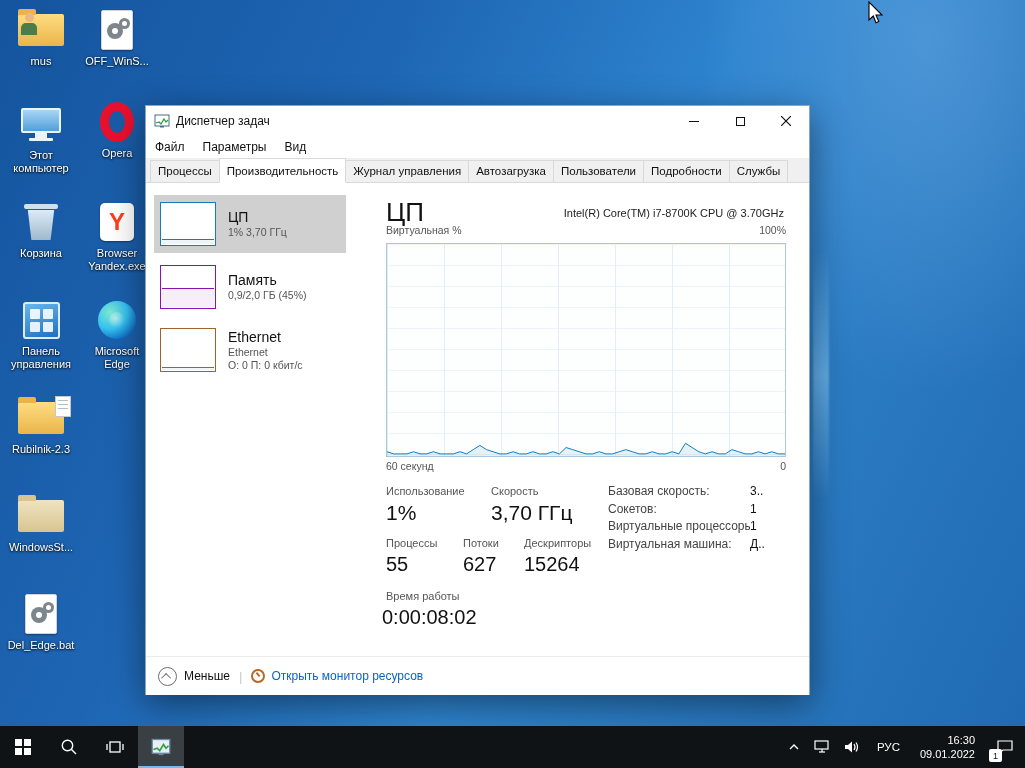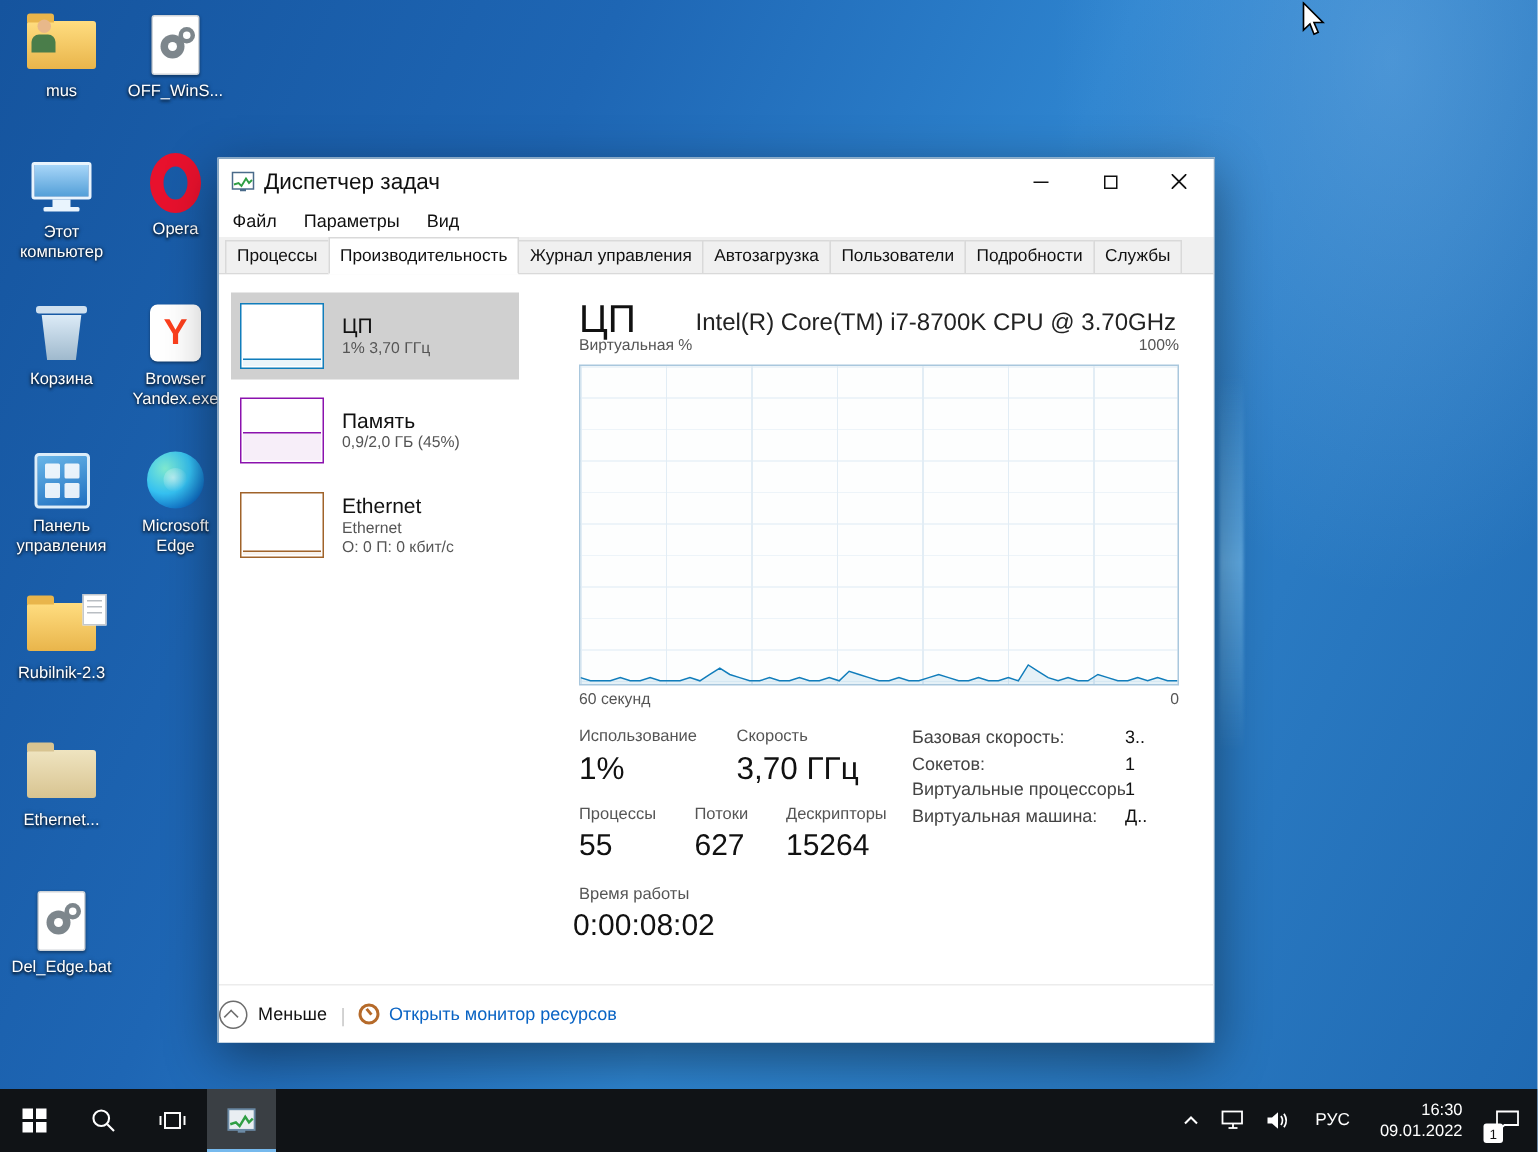"Диспетчер задач" .title { font-size: 15px -> 12px }
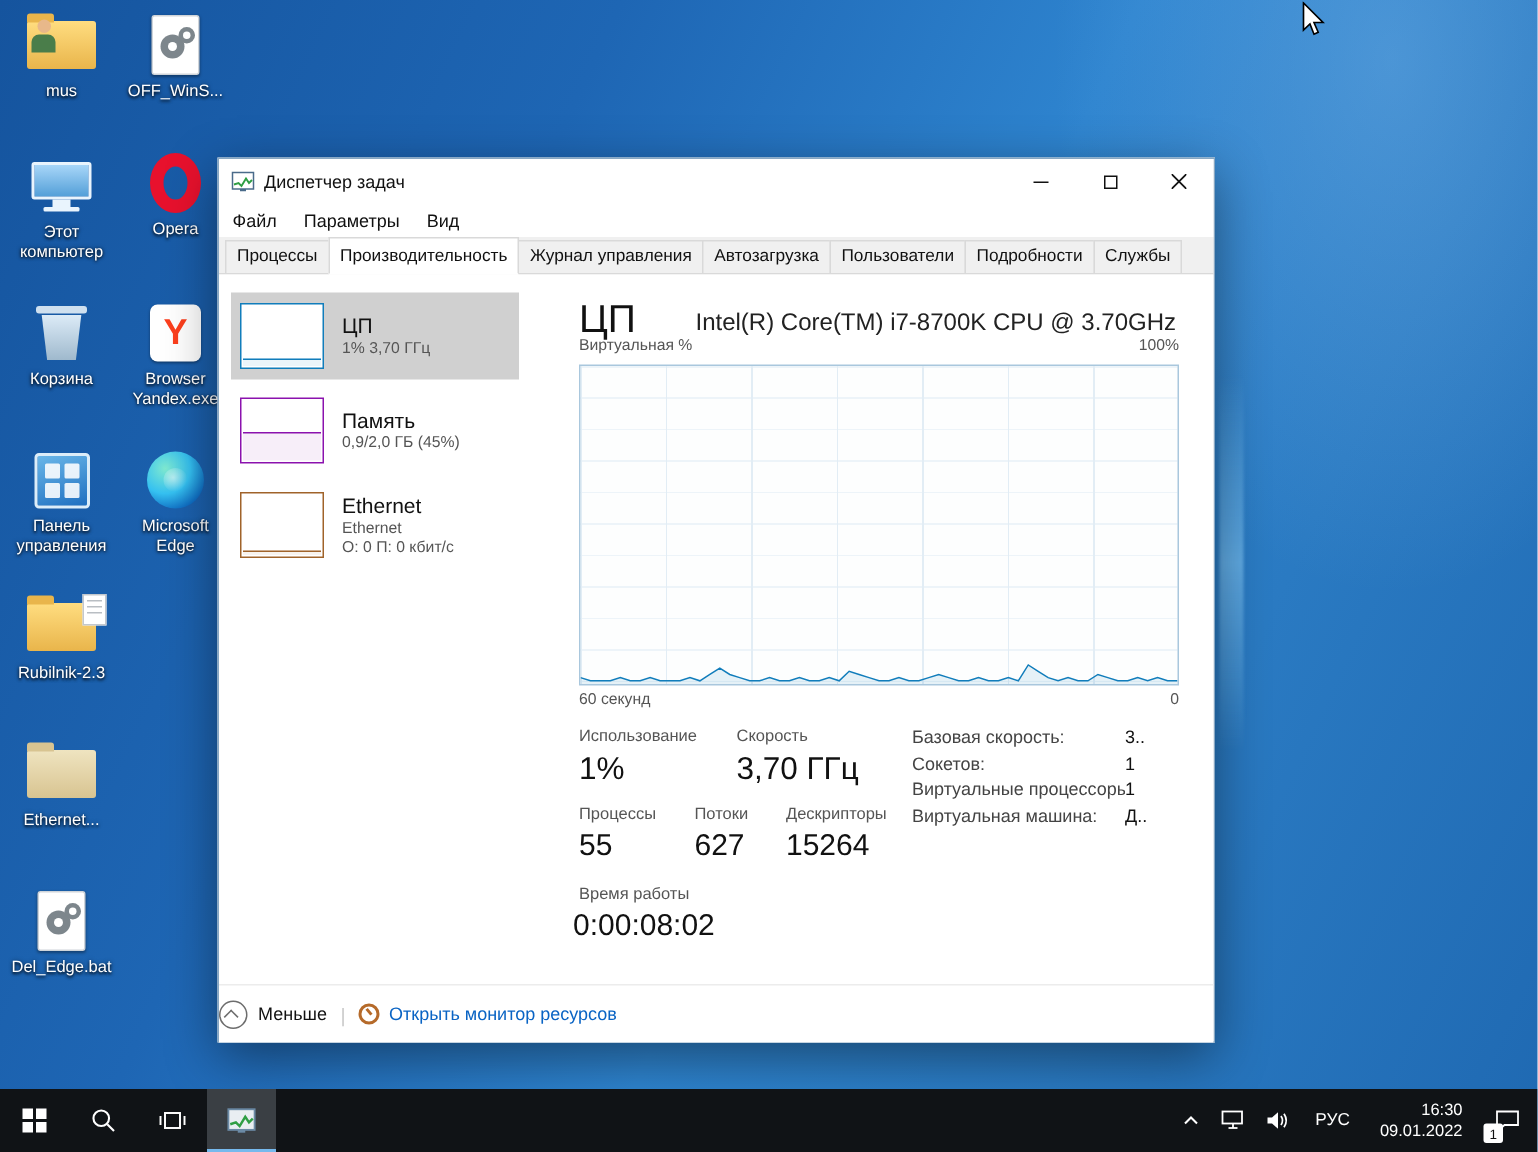"Intel(R) Core(TM) i7-8700K CPU @" .dev-name { font-size: 16px -> 11px }
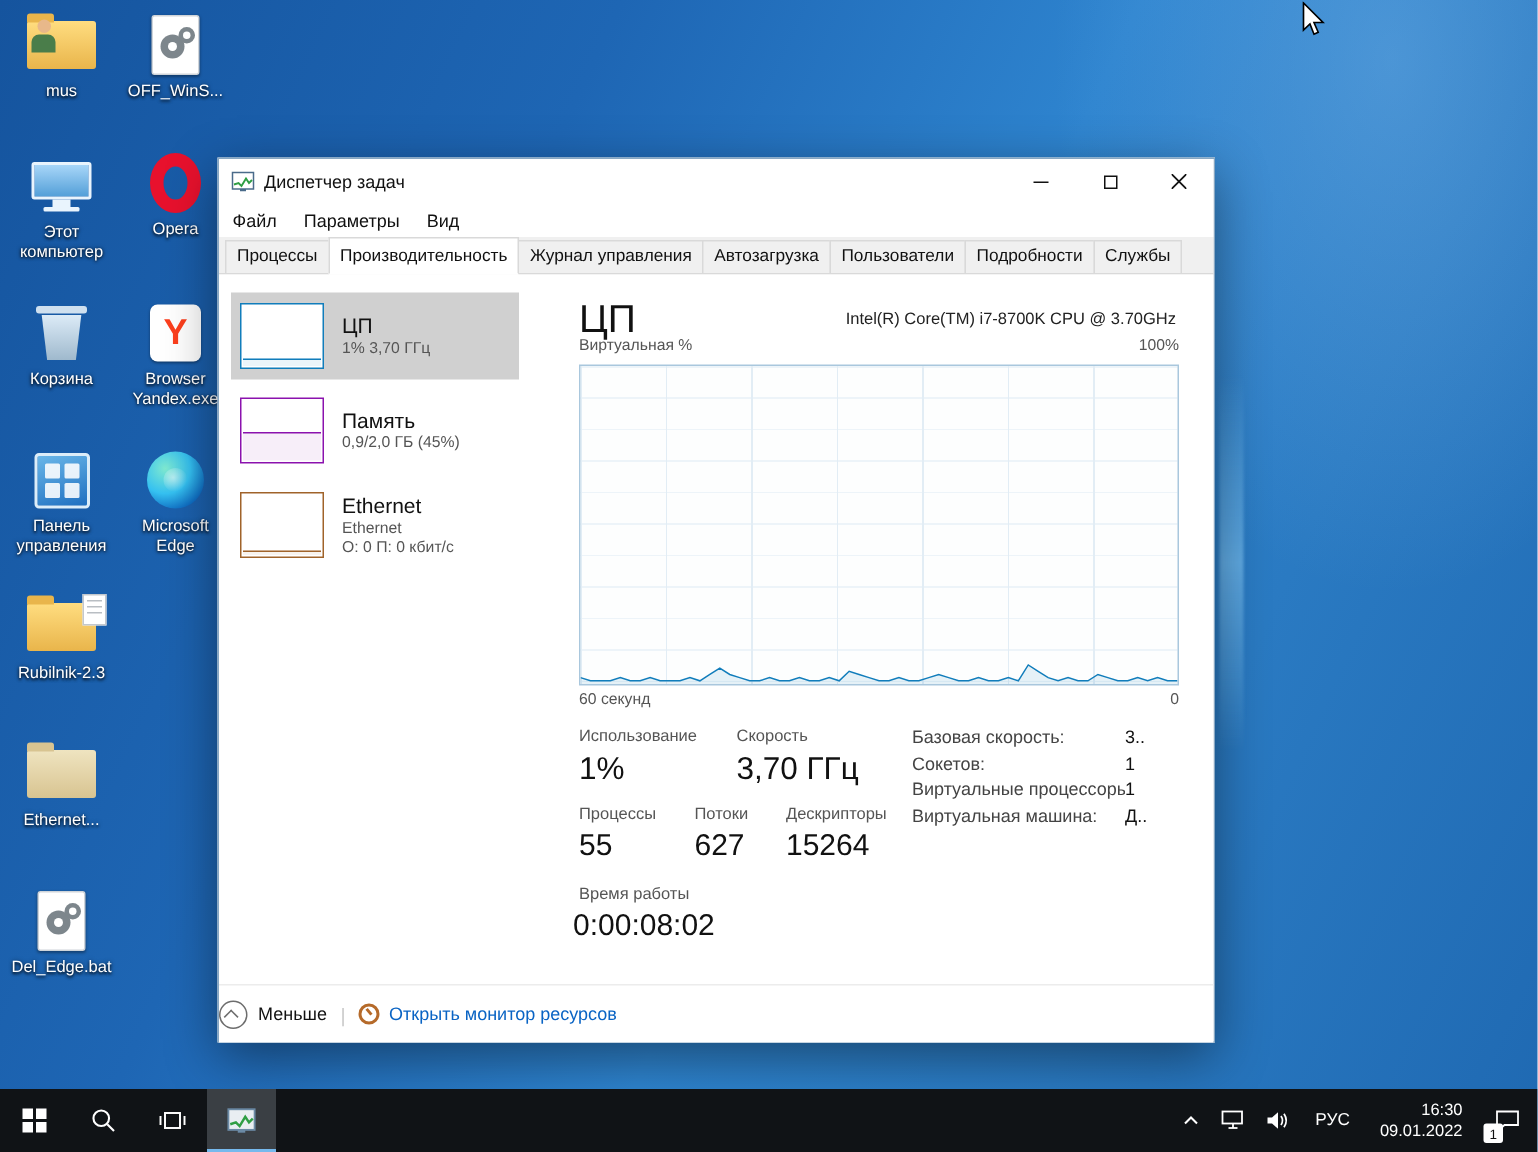"Ethernet..." div.dlabel { text: Ethernet -> WindowsSt }
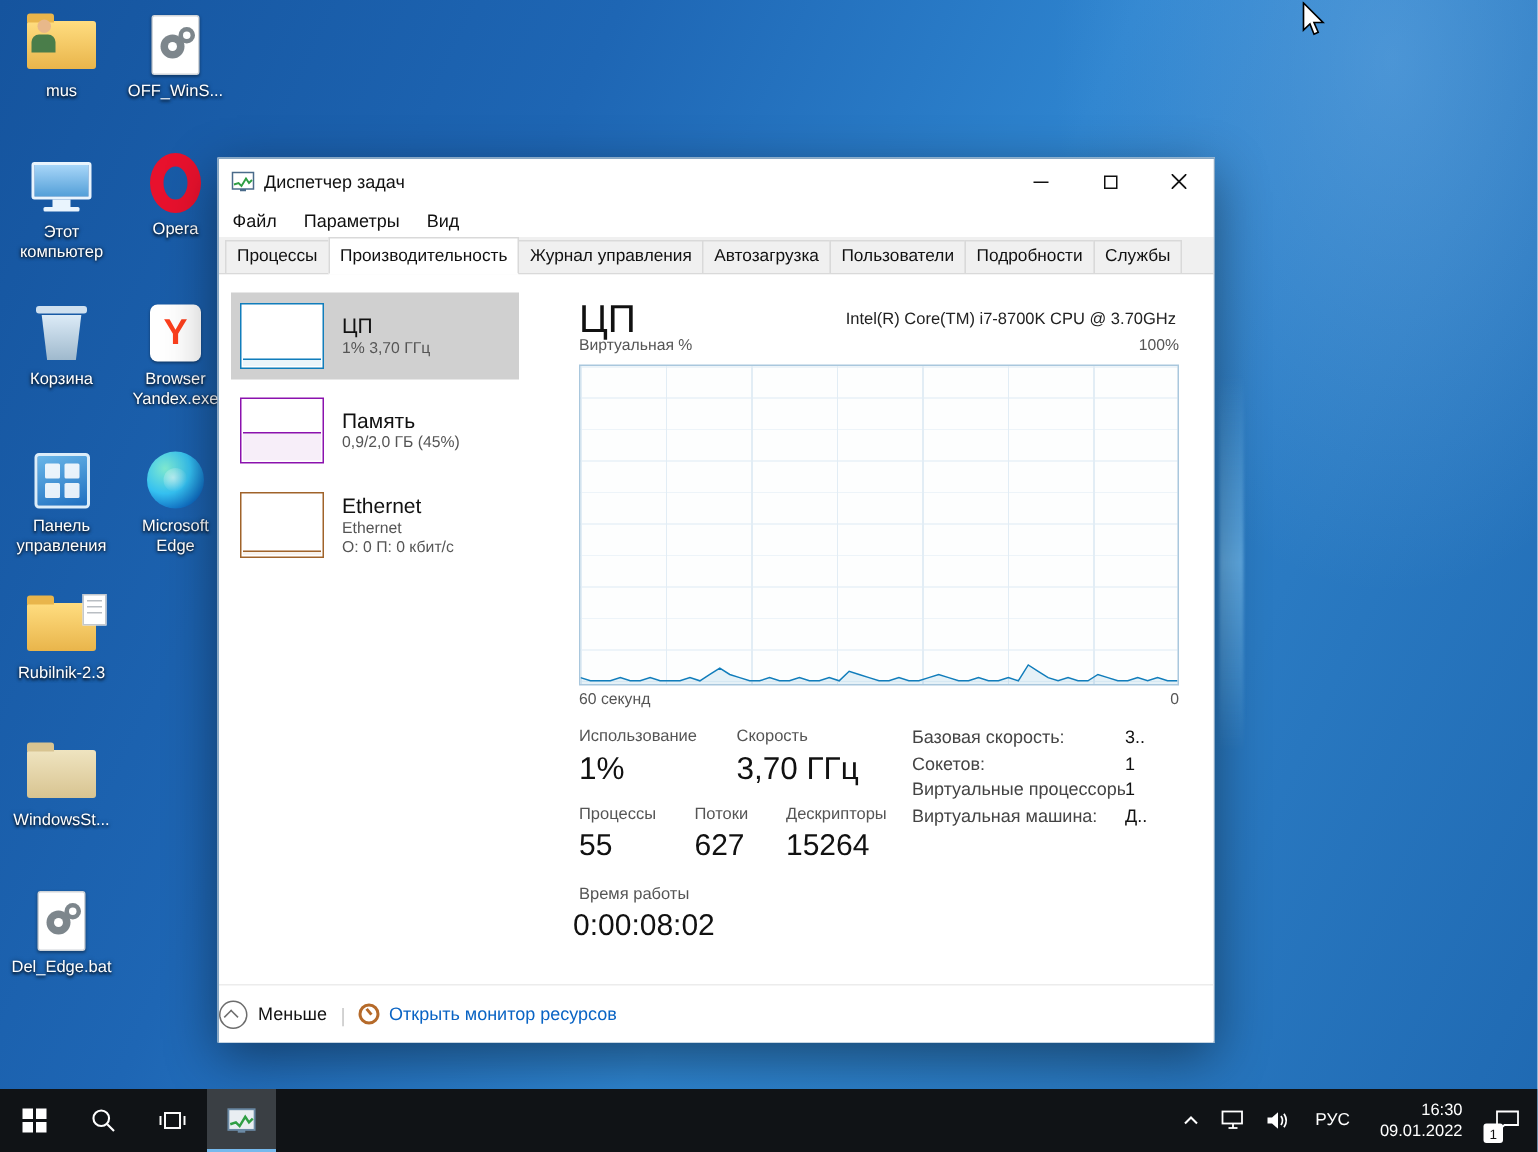"Меньше" .tm-footer { padding-left: none -> 12px }
